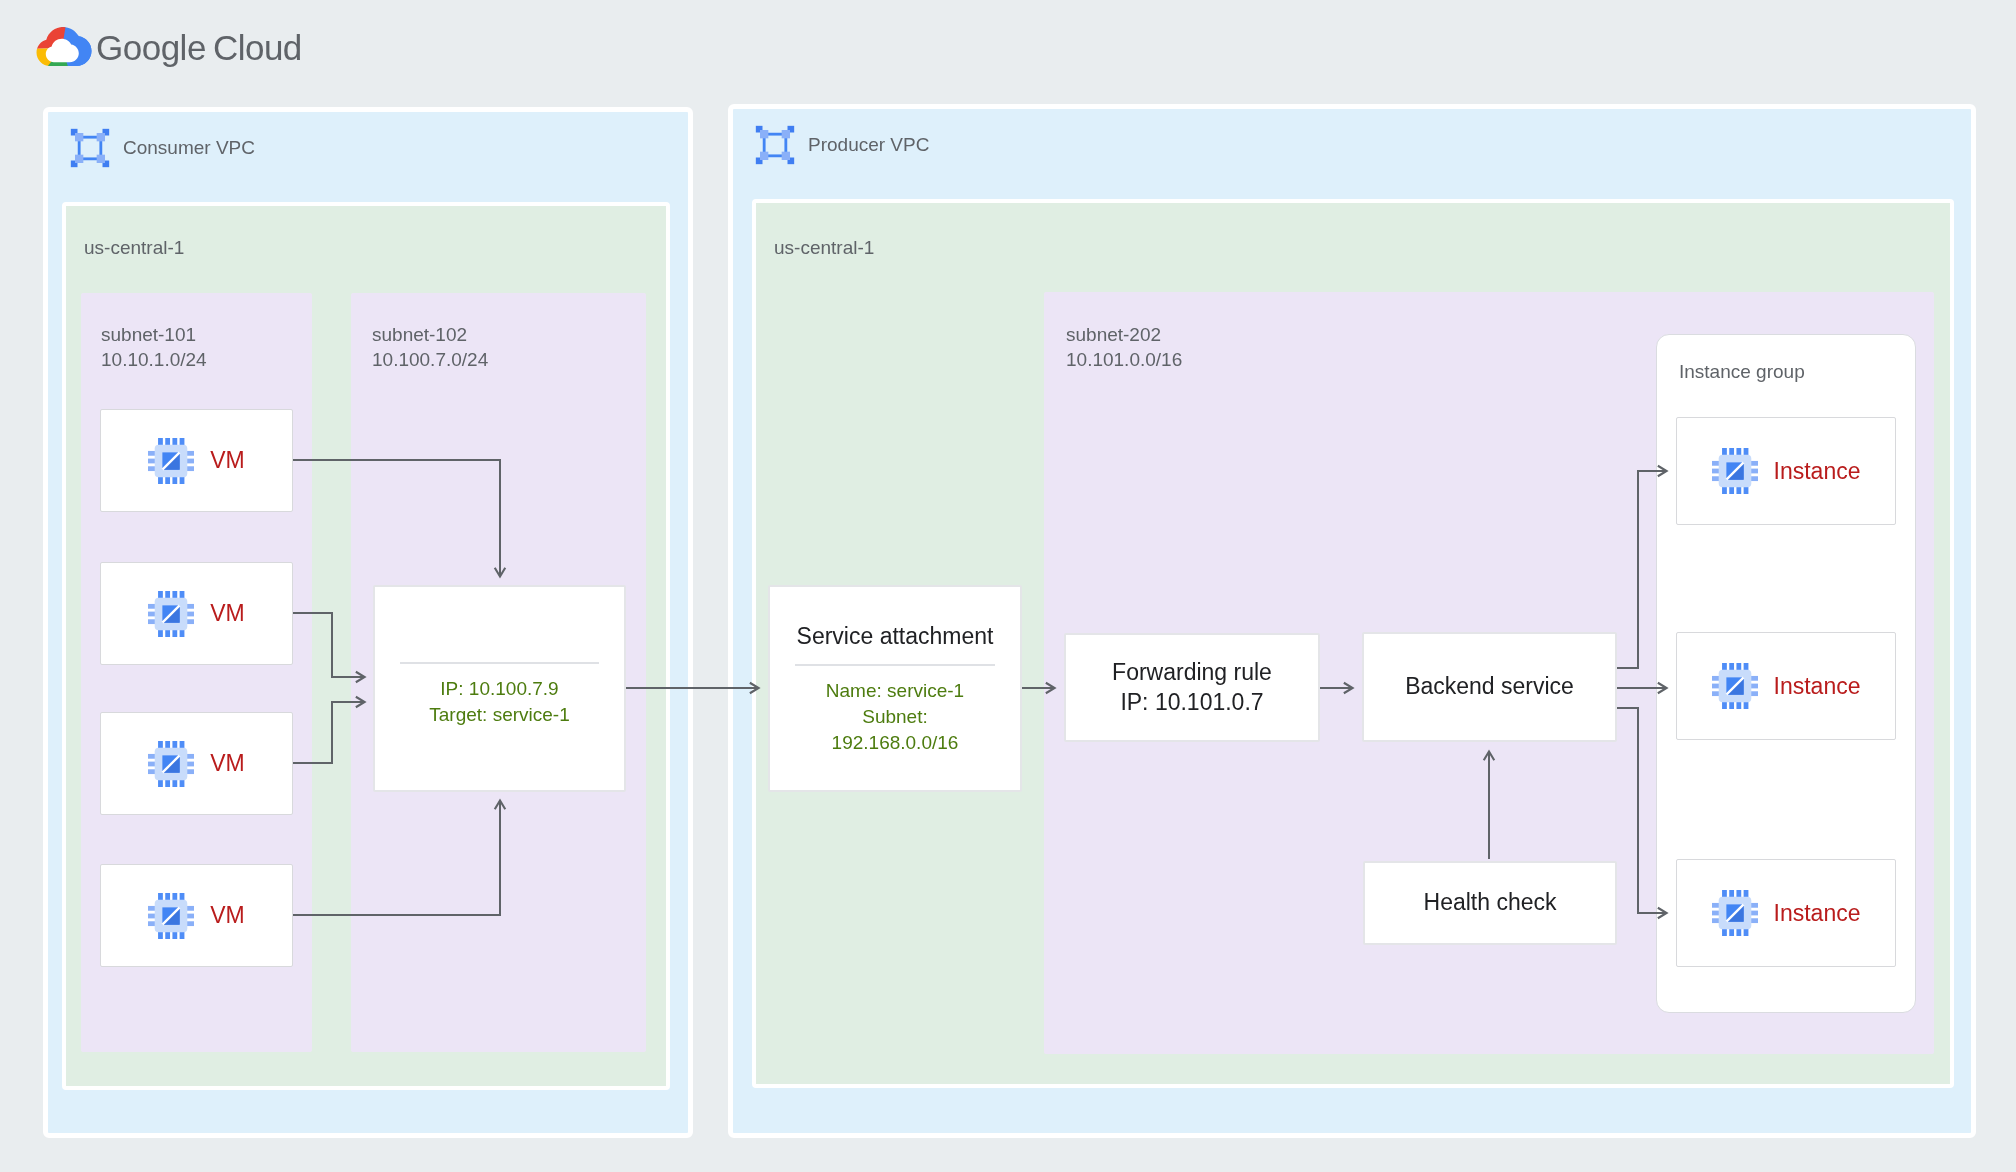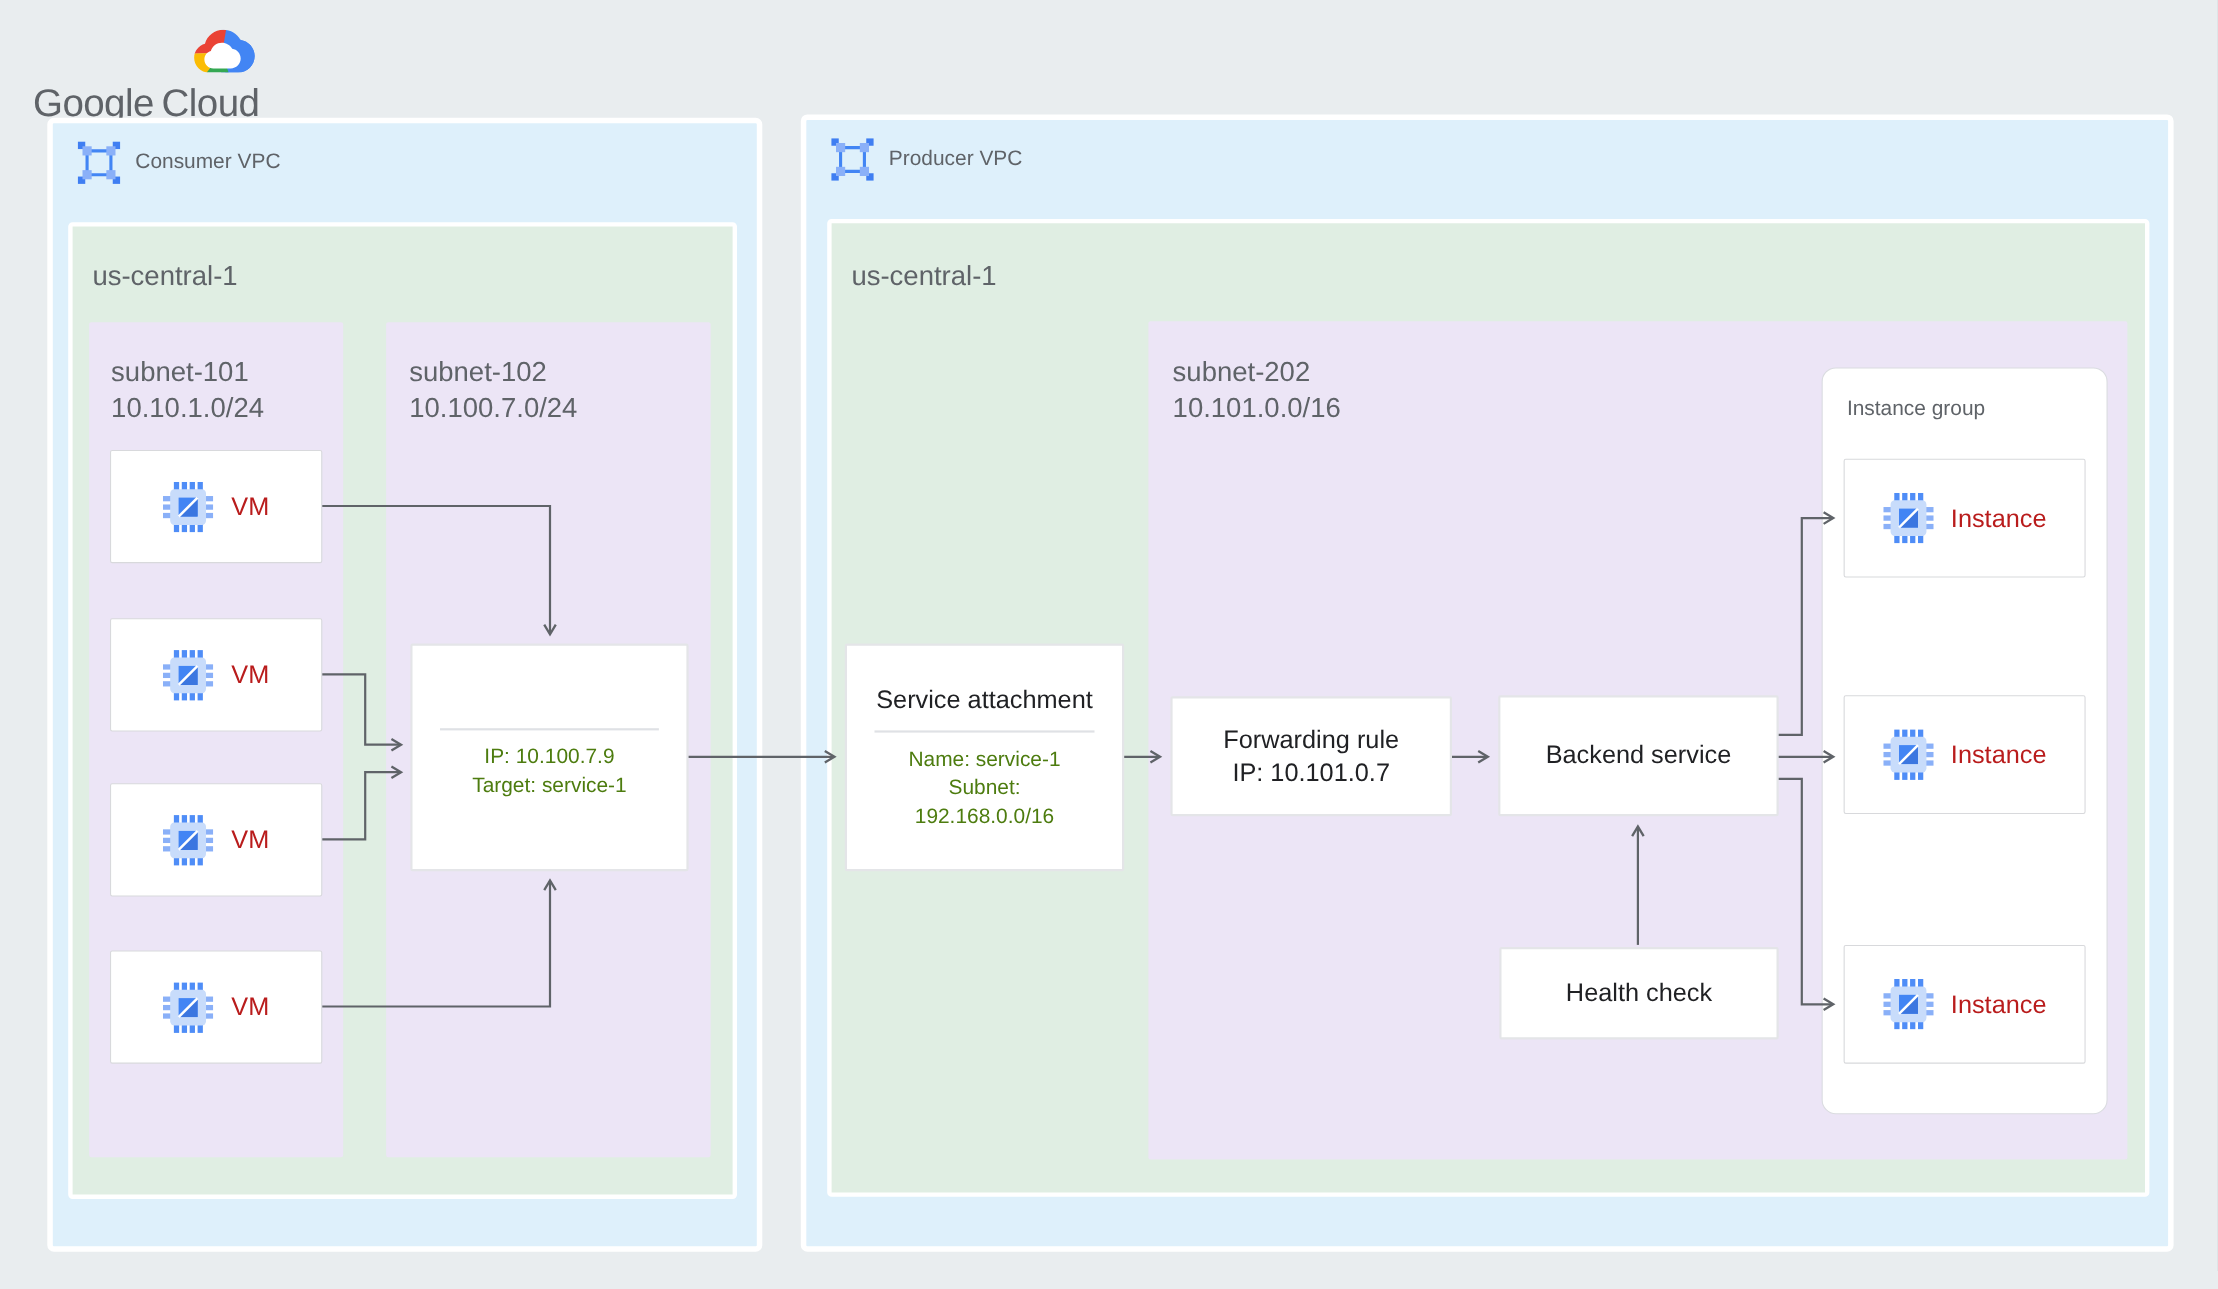"Google Cloud" .logo { align-items: flex-end -> center; flex-direction: column -> none }
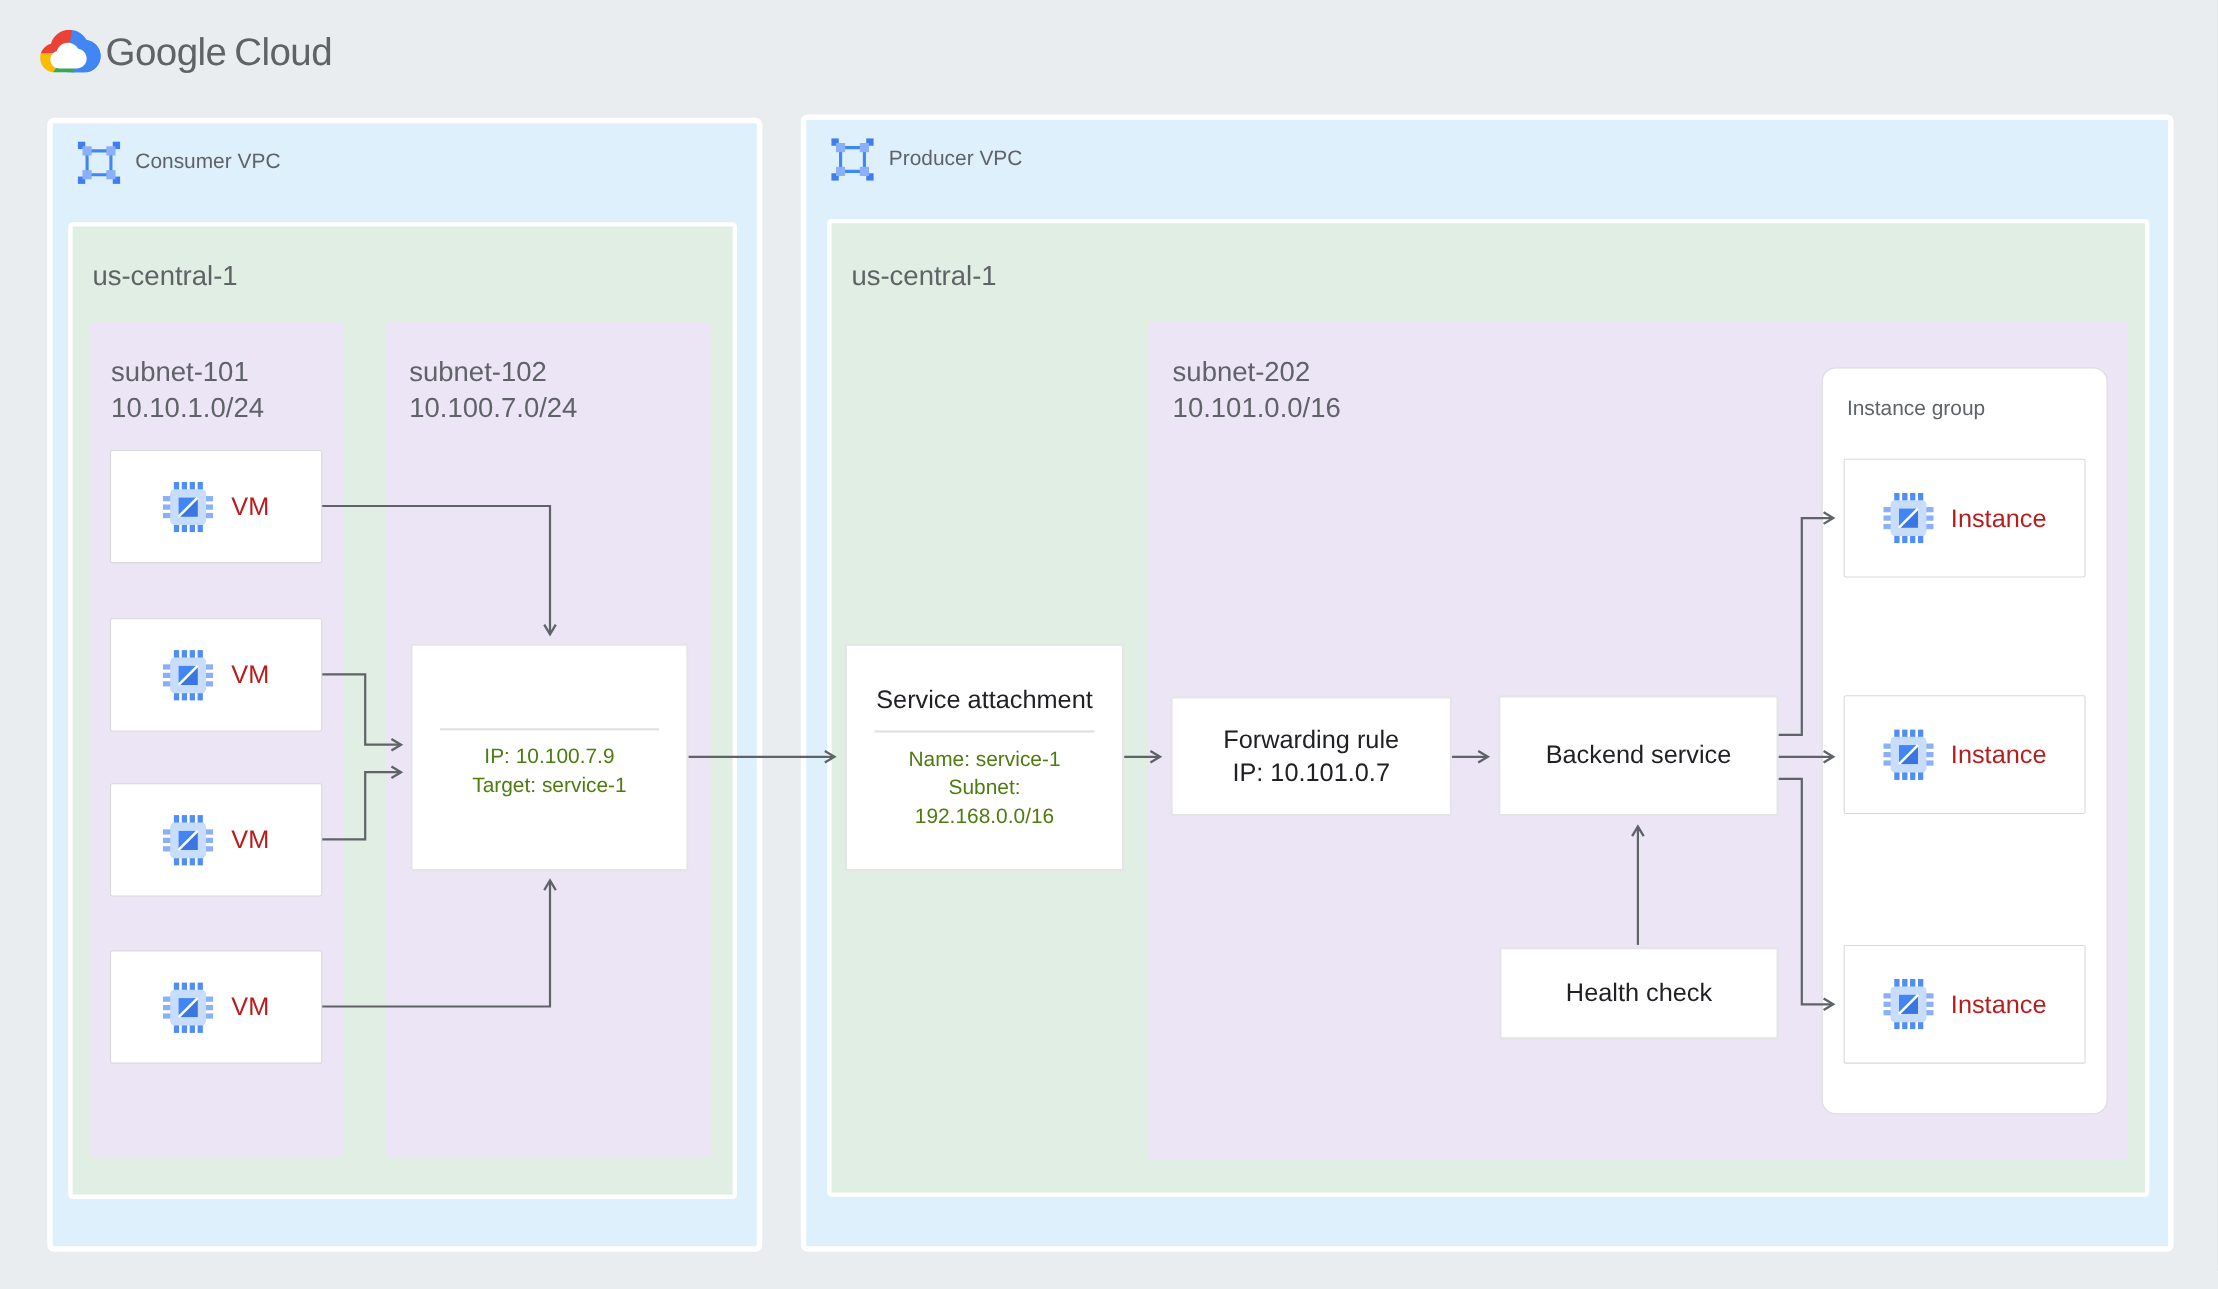"us-central-1" .zone-label { font-size: 25px -> 19px }
